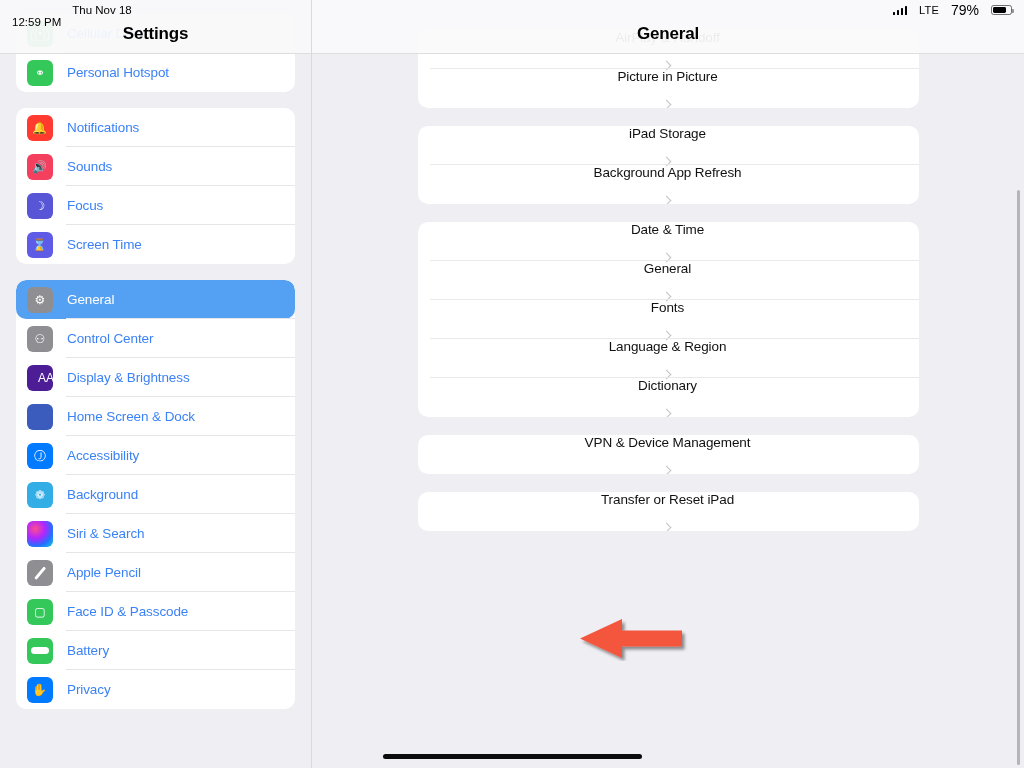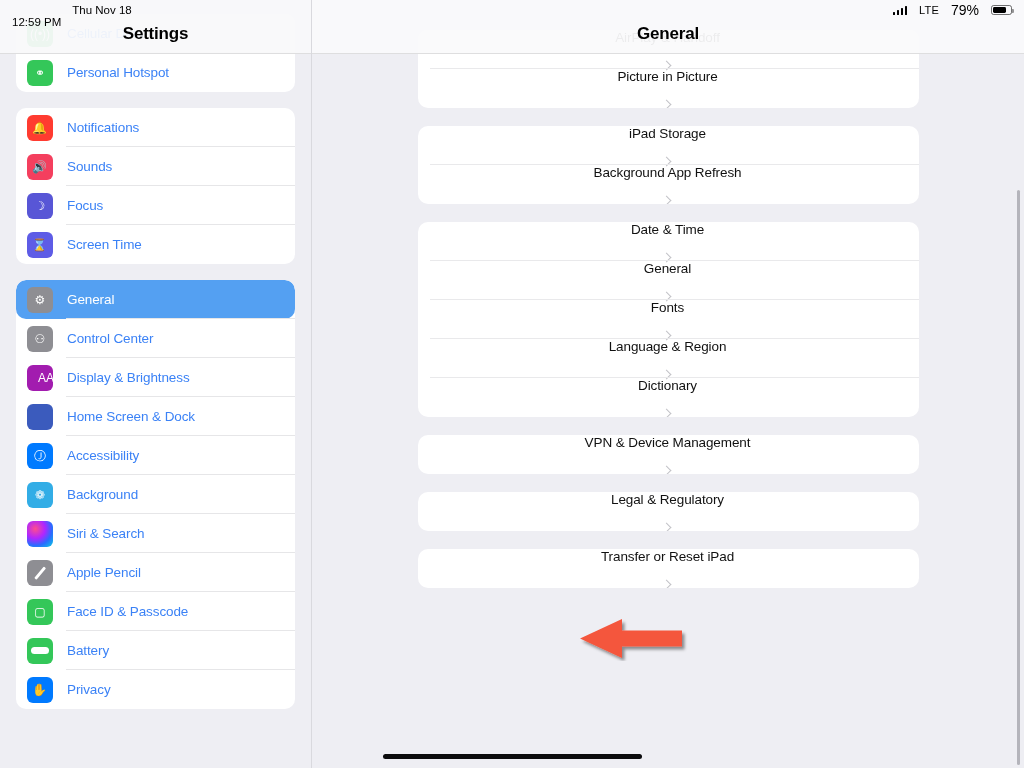"AA" .ic-blue2 { background: #a21caf -> #4c1d95 }
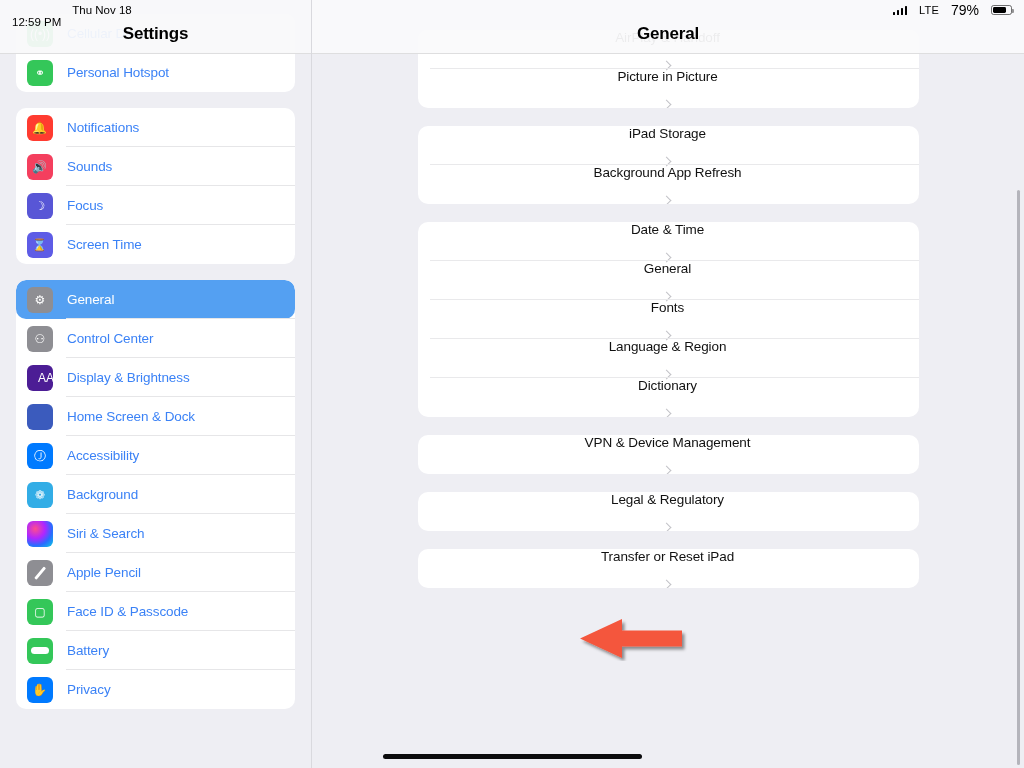"Legal & Regulatory" div.cgroup { html: <div> <div> <span>Legal &amp; Regulatory</span> <span></span> </div> </div> -> none }
